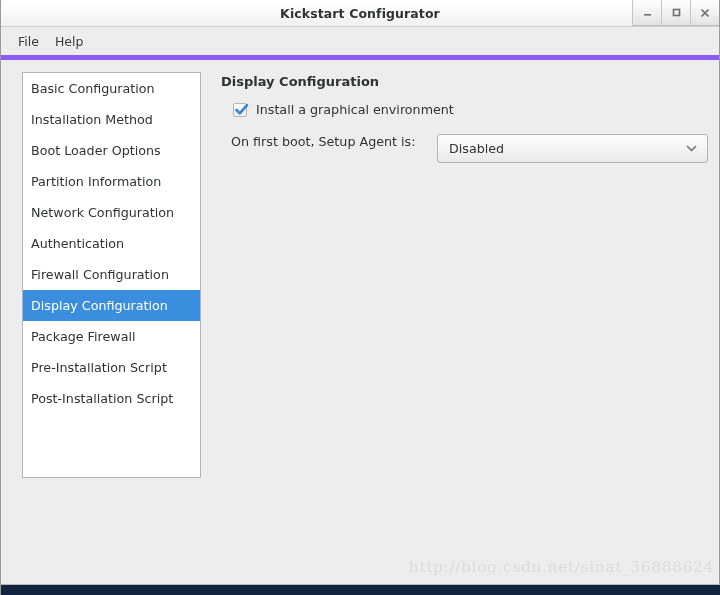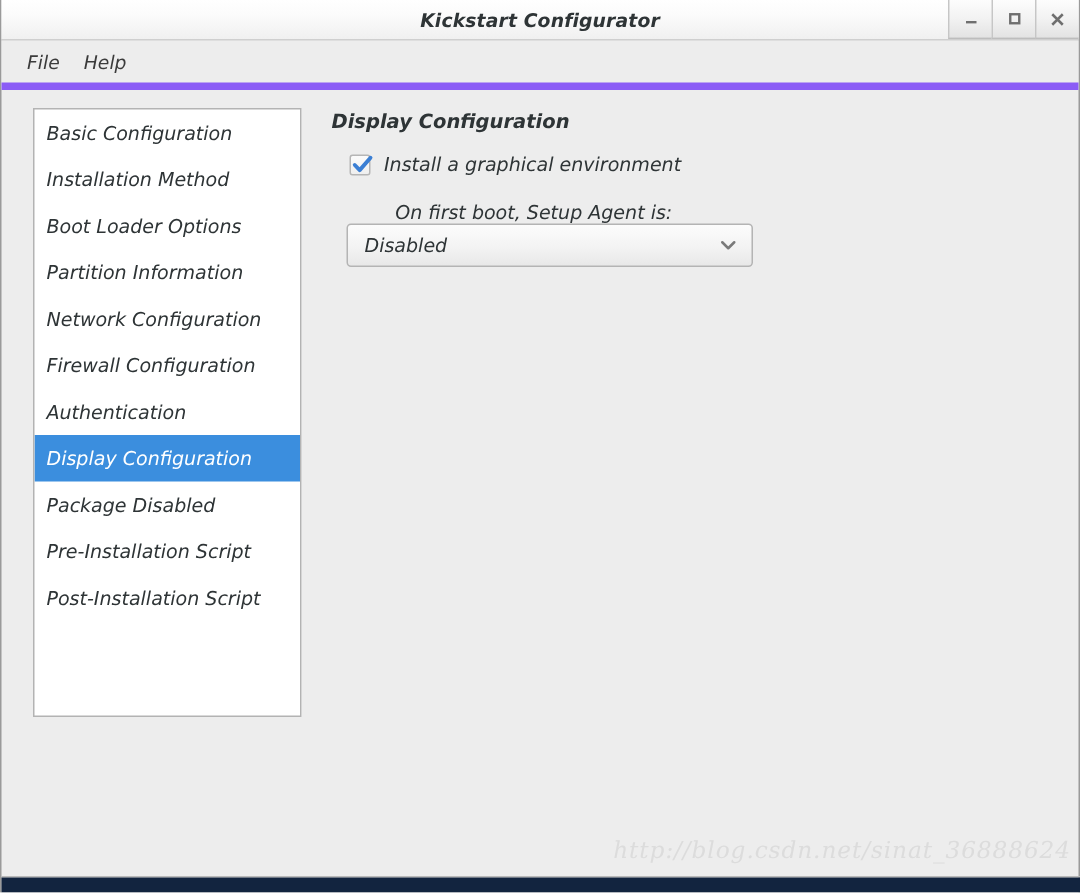"Kickstart Configurator" #window { font-style: italic -> none }
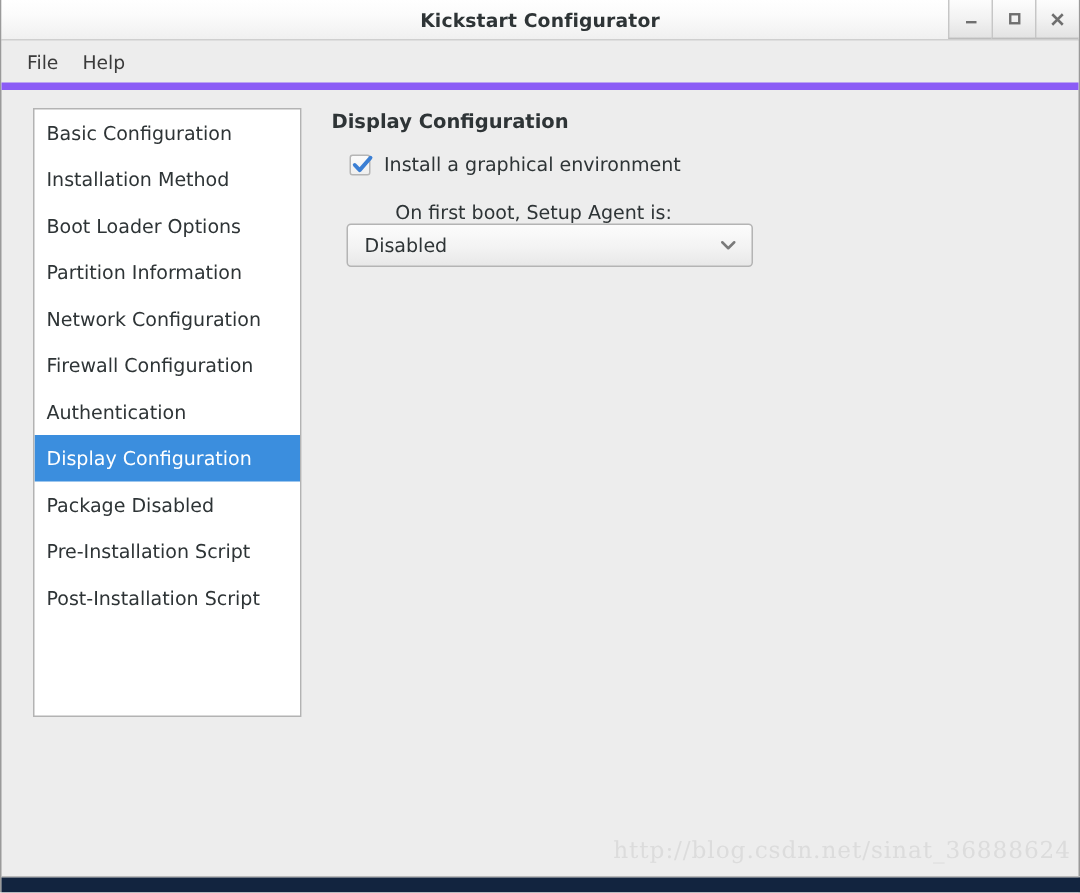"On first boot, Setup Agent" #combo-row { align-items: center -> none; flex-direction: column -> none }
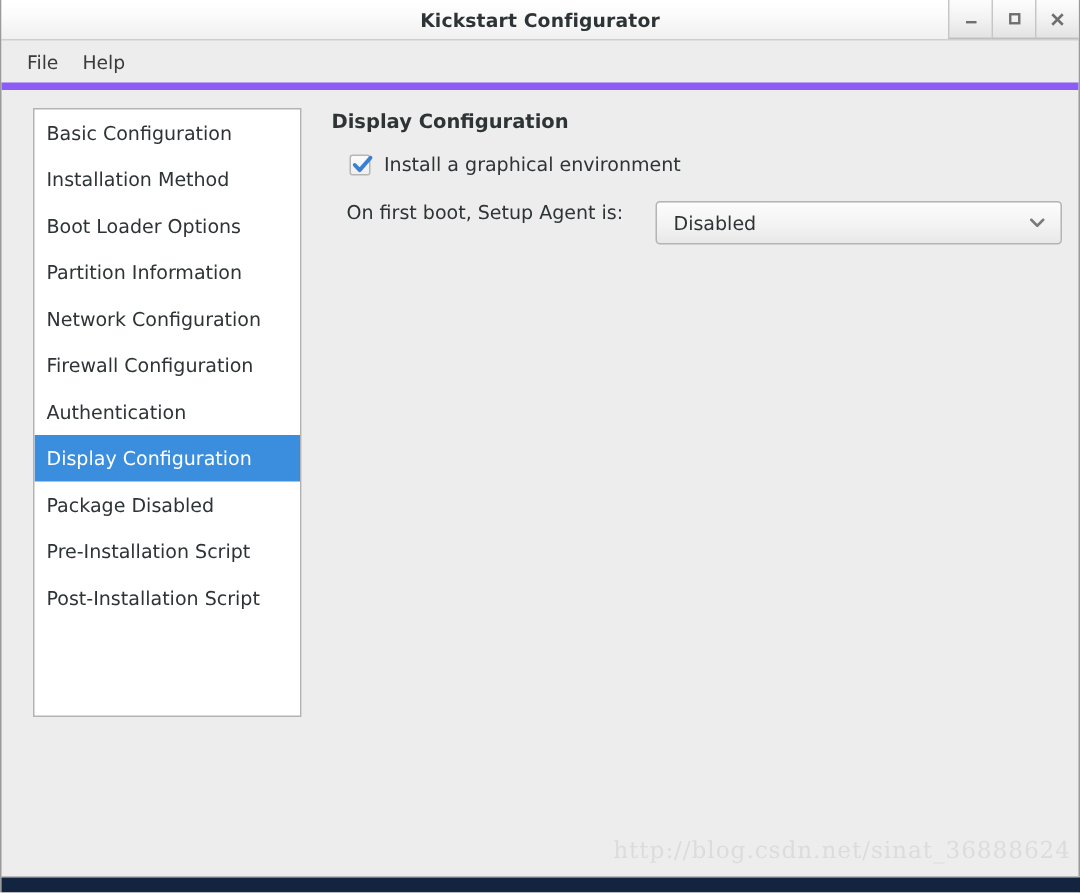"Firewall Configuration" div.side-item { order: before "Authentication" -> after "Authentication" }
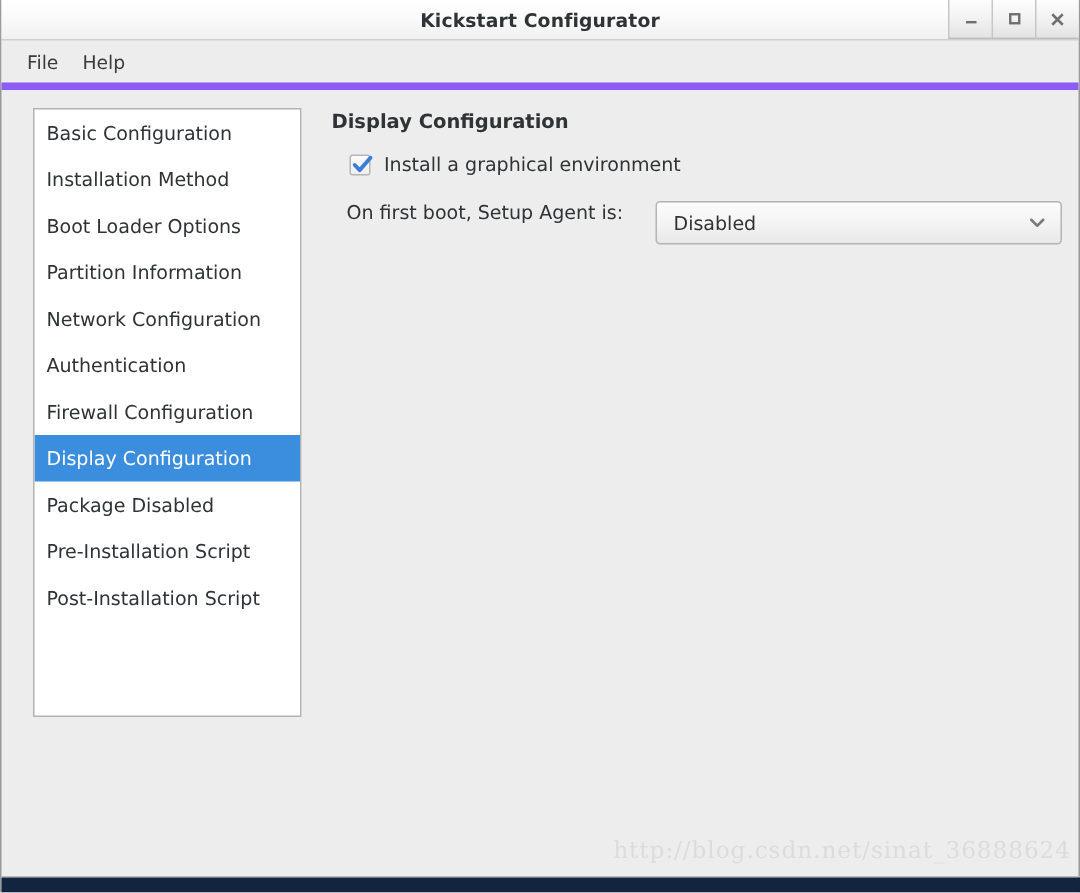"Package Disabled" div.side-item { text: Disabled -> Firewall }
